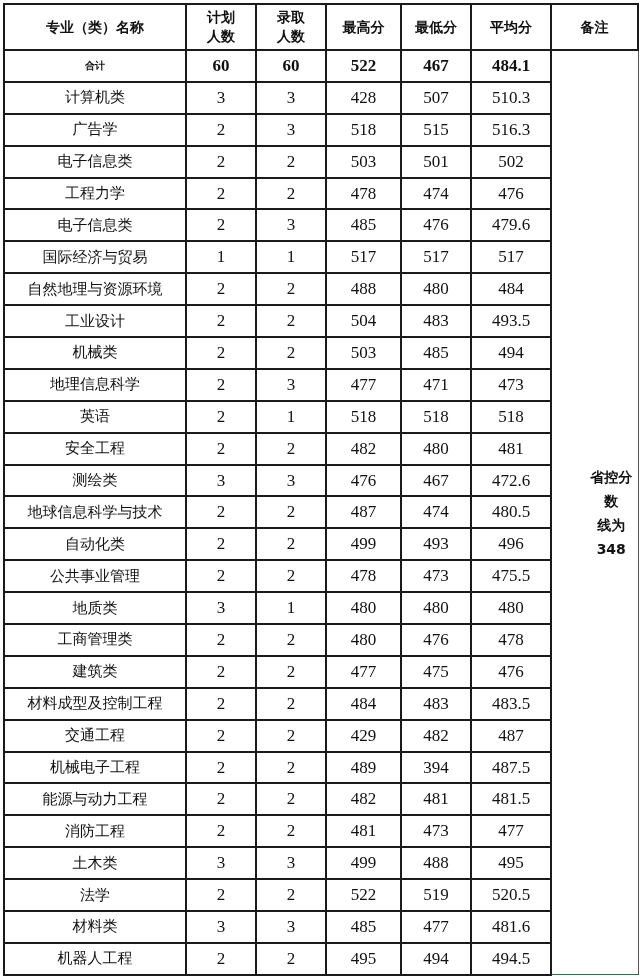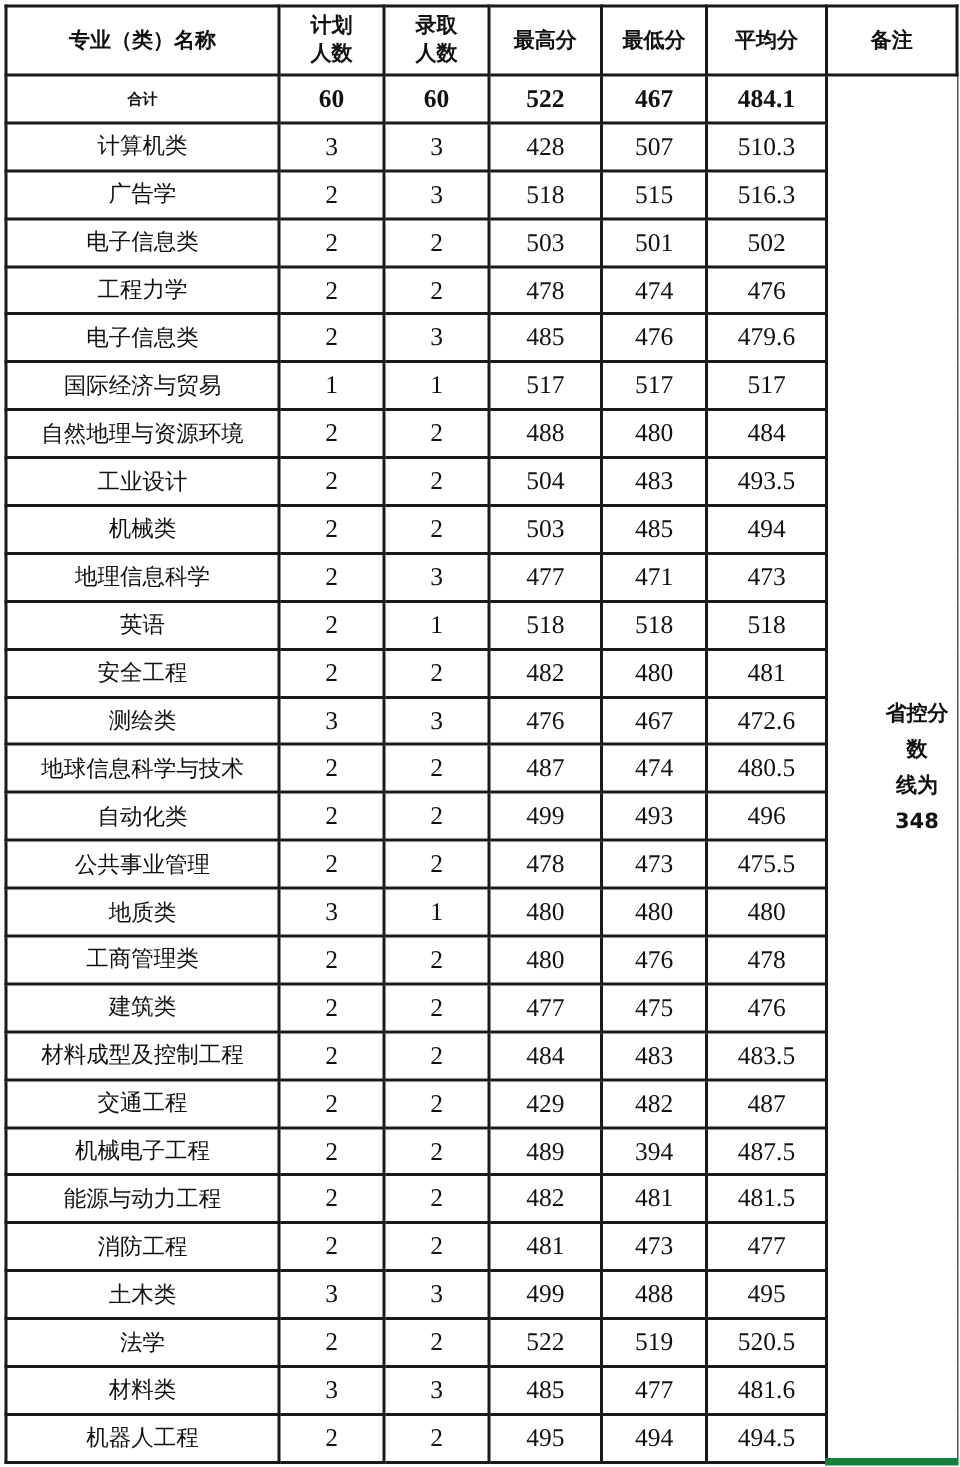"省控分数" td.note { border-bottom: 5px solid #15803d -> 1px solid #15803d }
